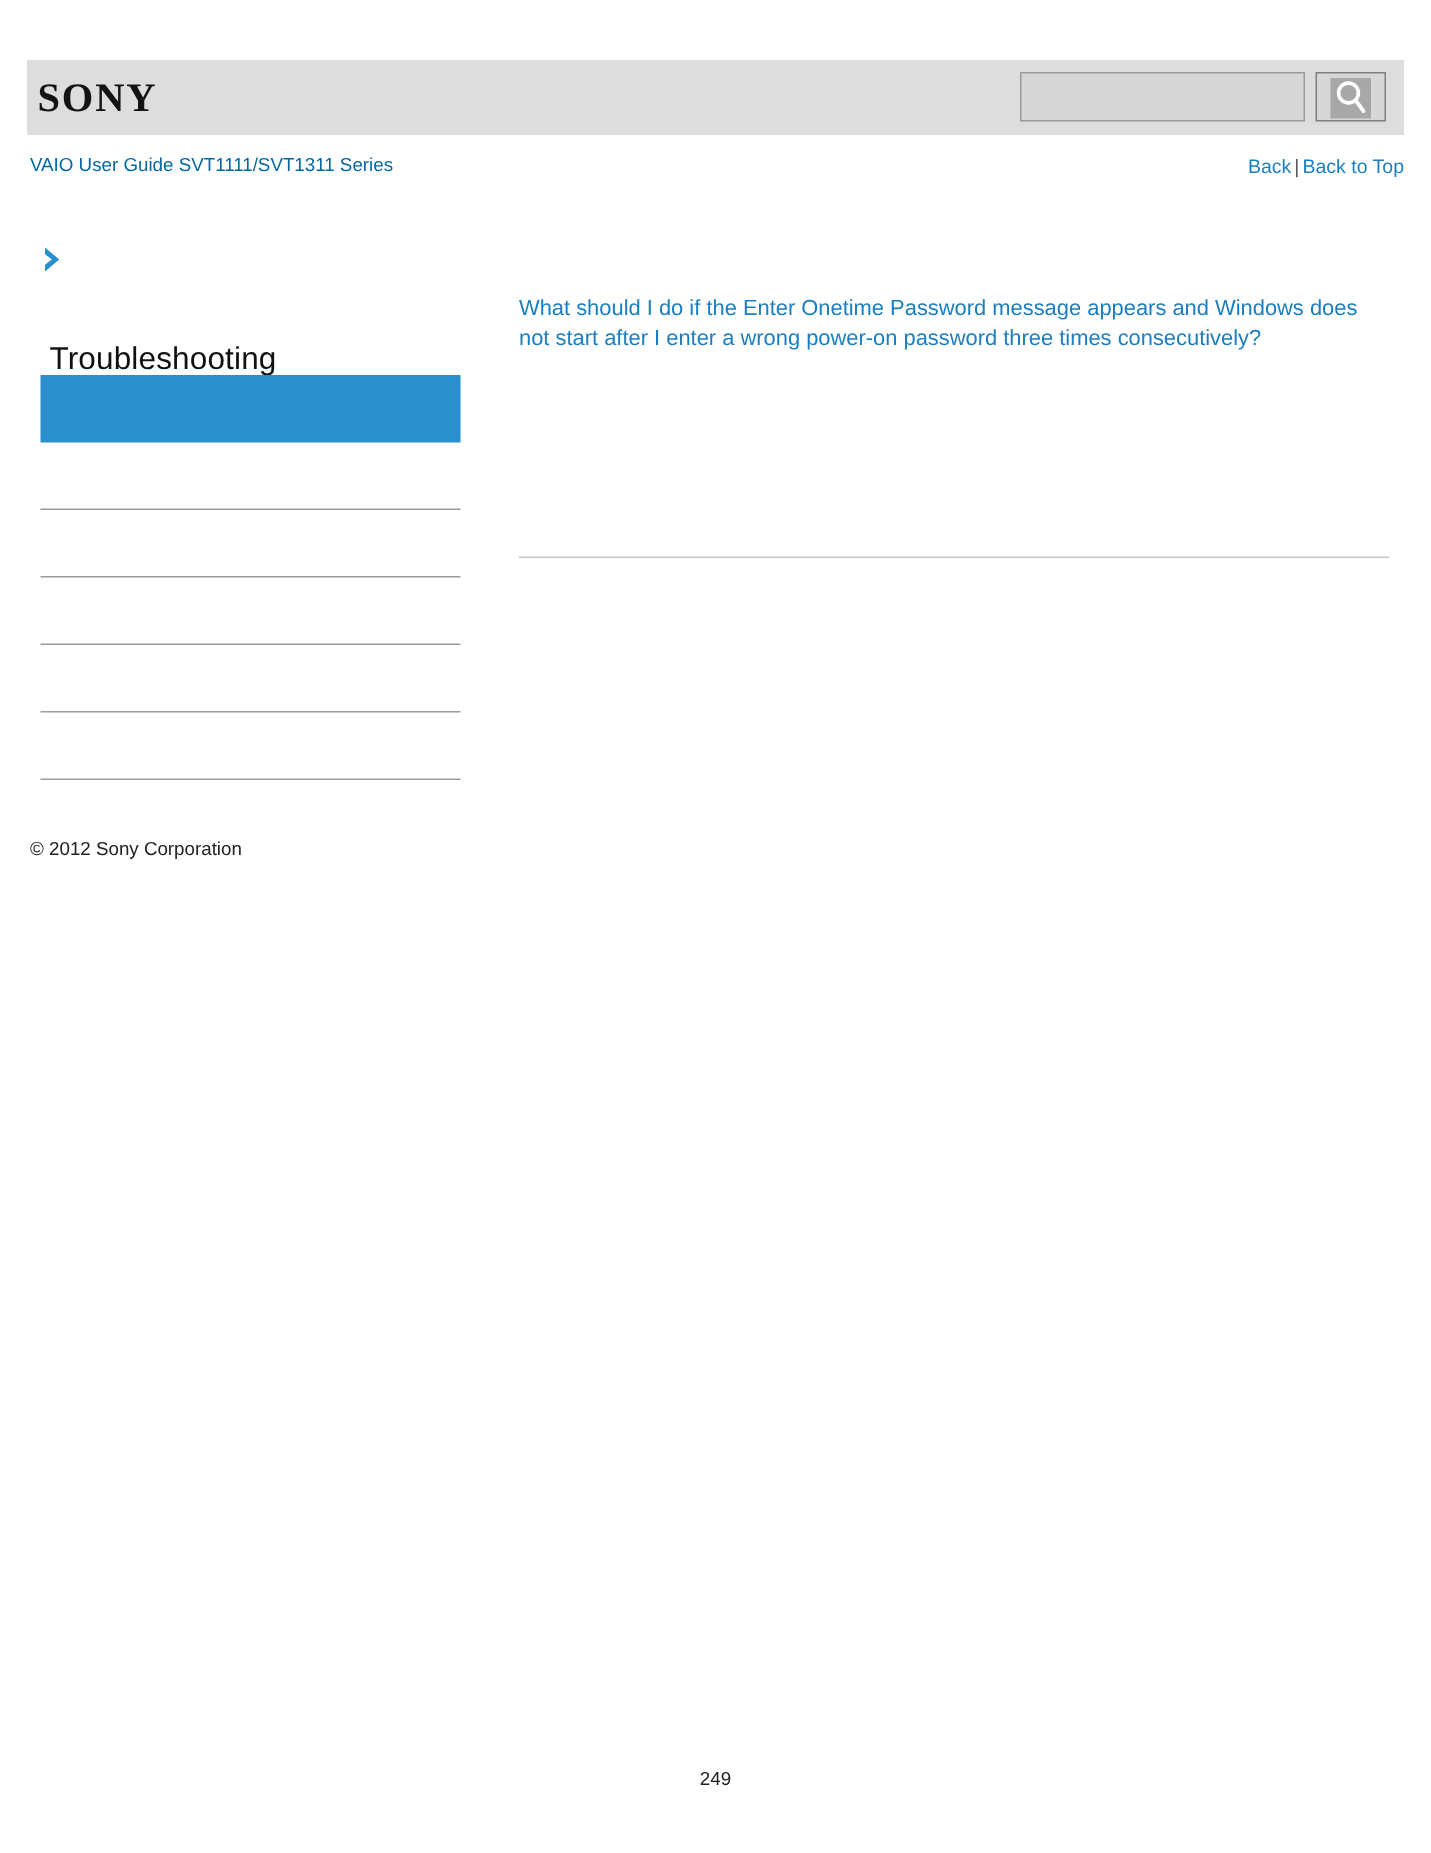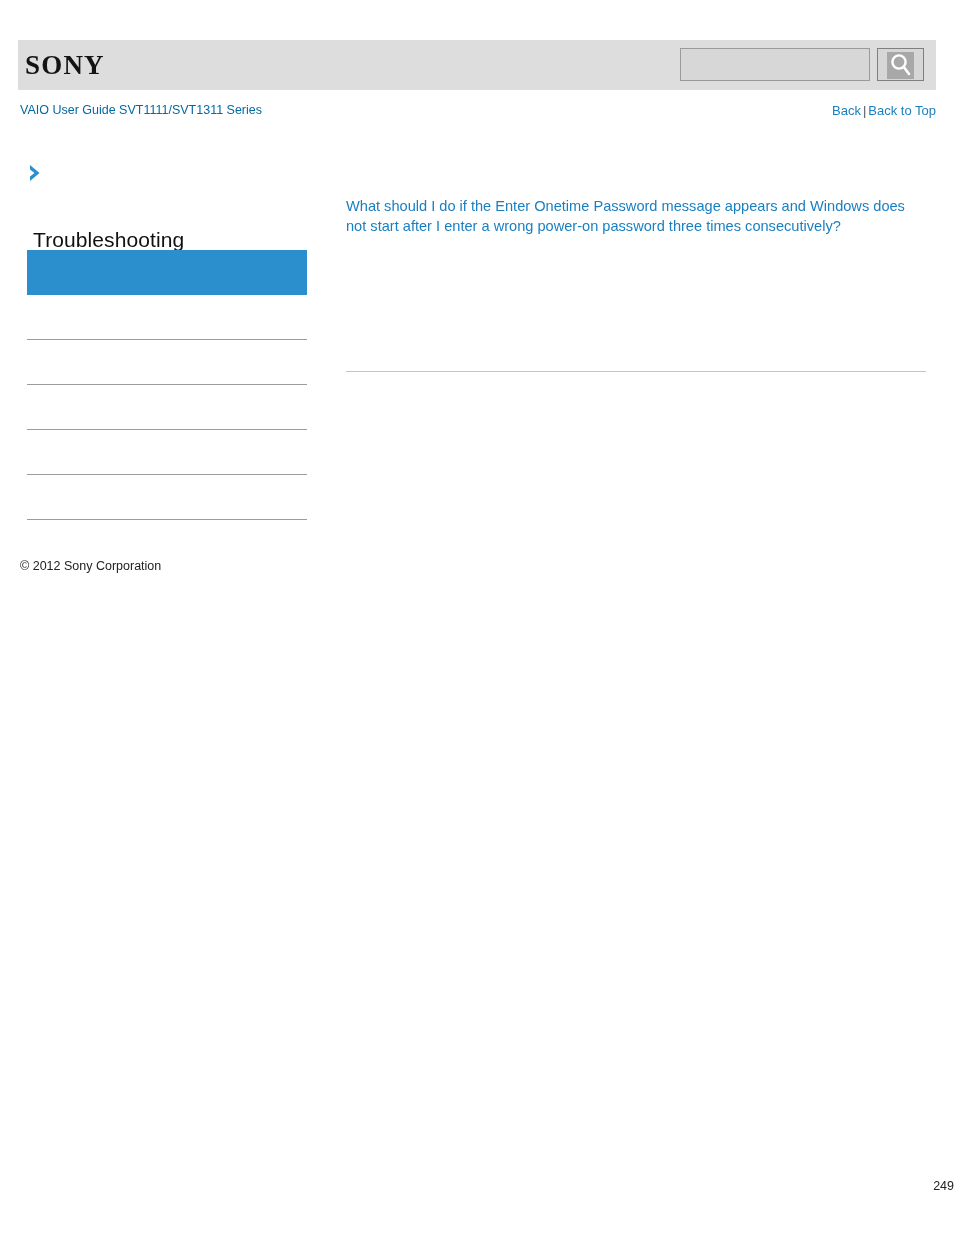"249" #page-number { text-align: right -> center }
